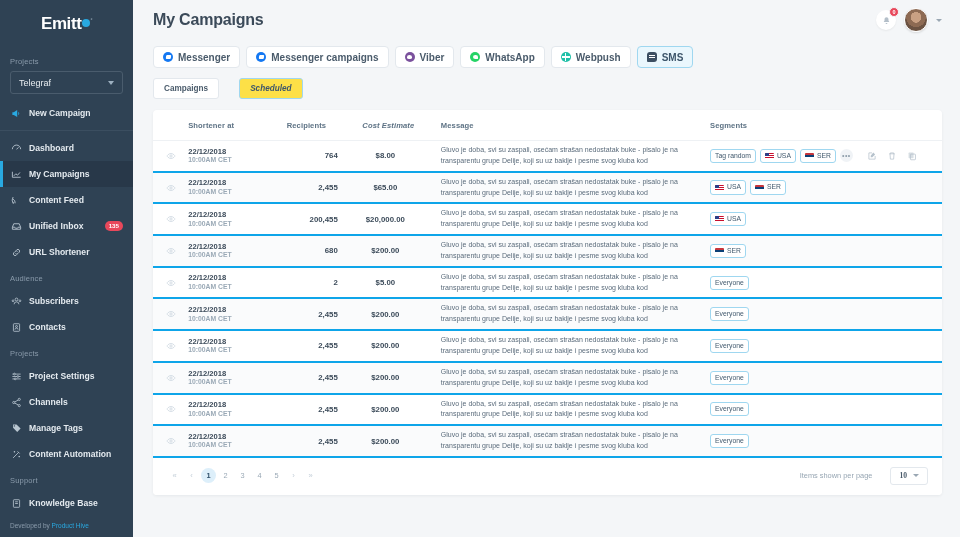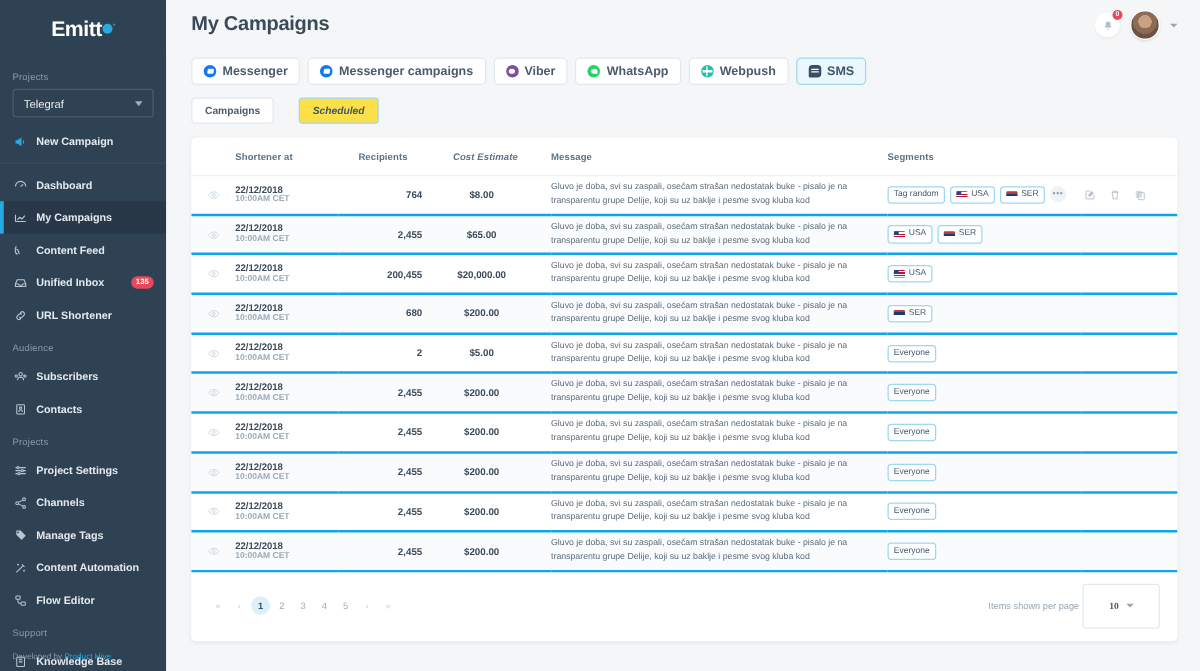"Flow Editor" div.nav-item { html: <div> <span> <svg> <rect></rect> <rect></rect> <path></path> </svg> </span> <span>Flow Editor</span> </div> -> none }
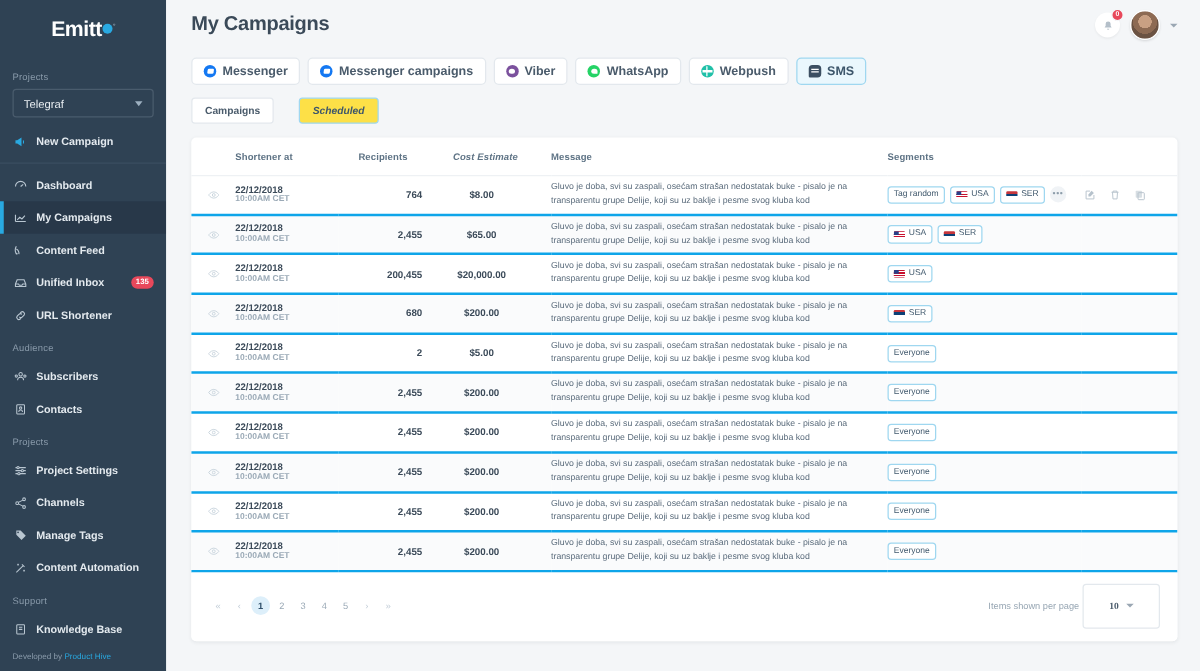"Items shown per page" .per-page { gap: 3px -> 18px }
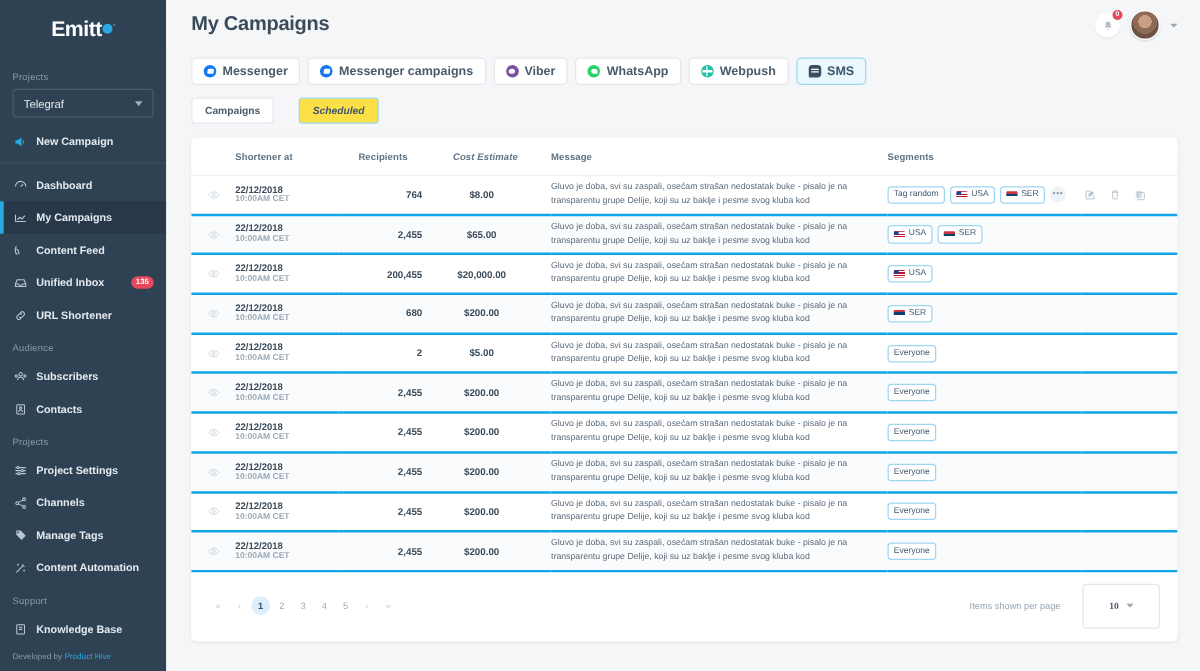"10" .per-sel { height: 36px -> 18px; padding: 0 20px -> 0 8px }
